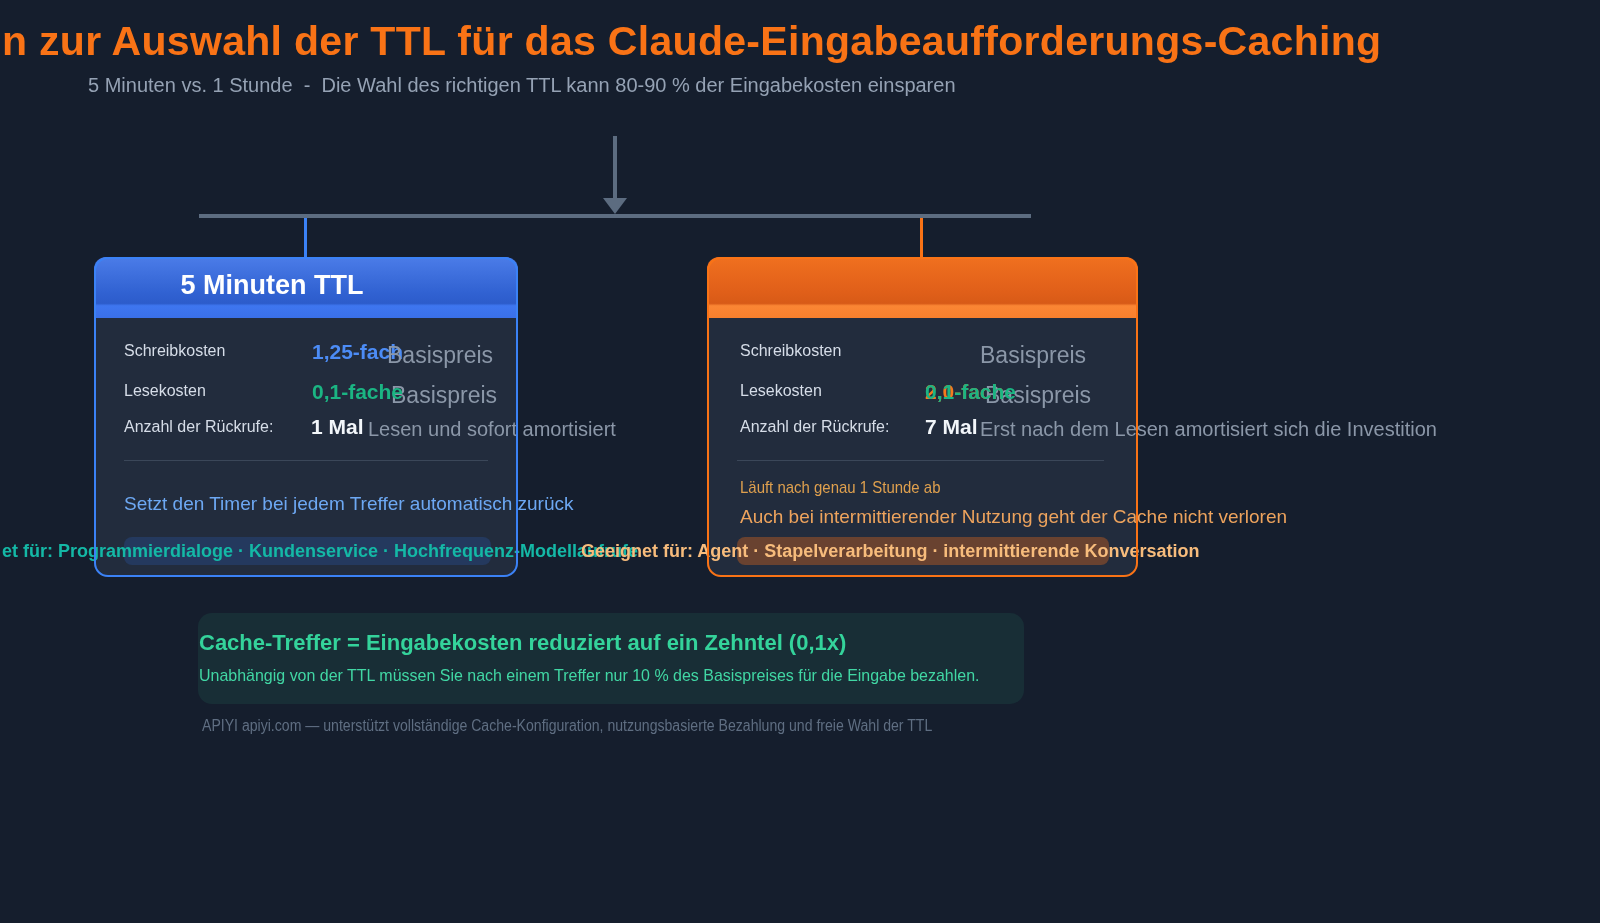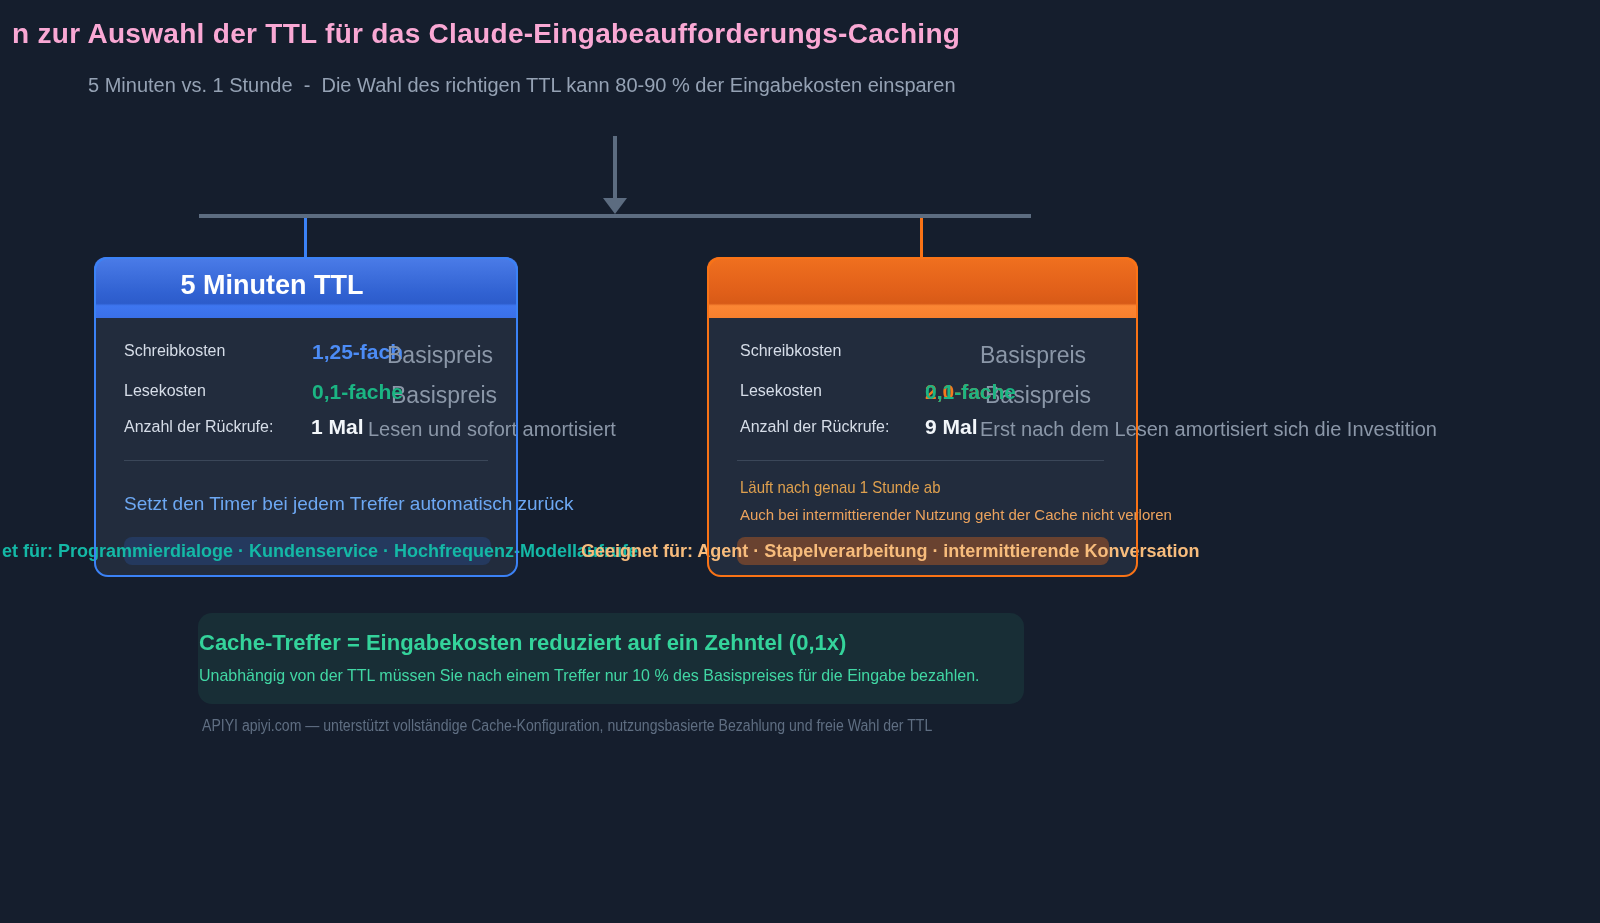"n zur Auswahl der TTL" .main-title { color: #f9a8d4 -> #f97316; font-size: 28px -> 41px; left: 12px -> 2px }
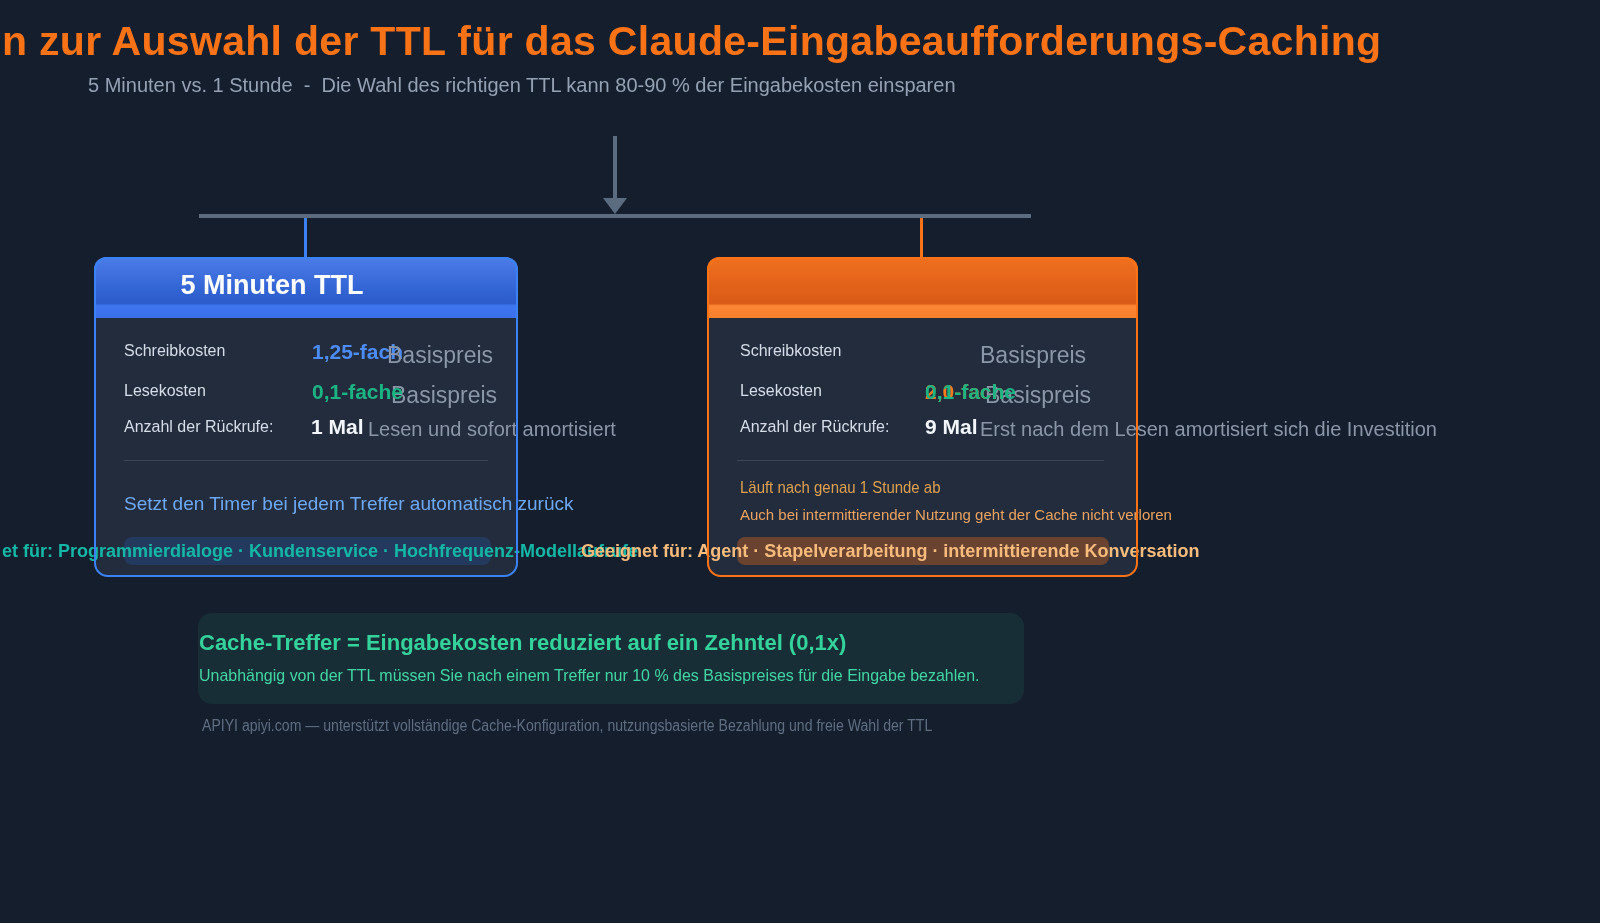"9 Mal" div.abs { text: 9 -> 7 }
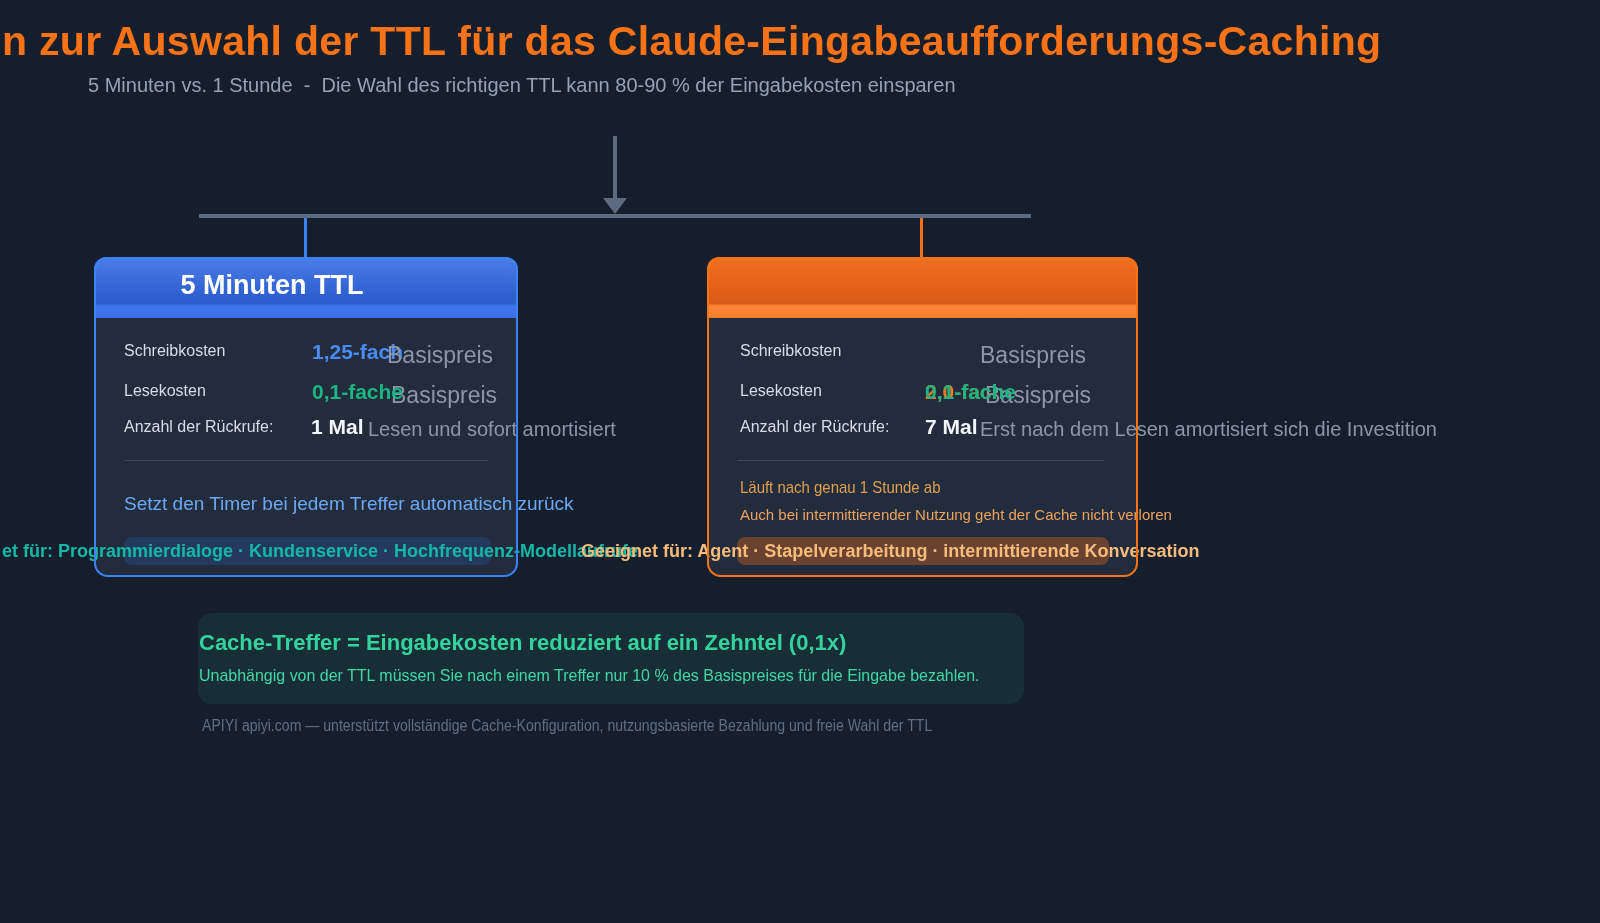"Auch bei intermittierender Nutzung geht" .pt-orange { font-size: 15px -> 19px }
